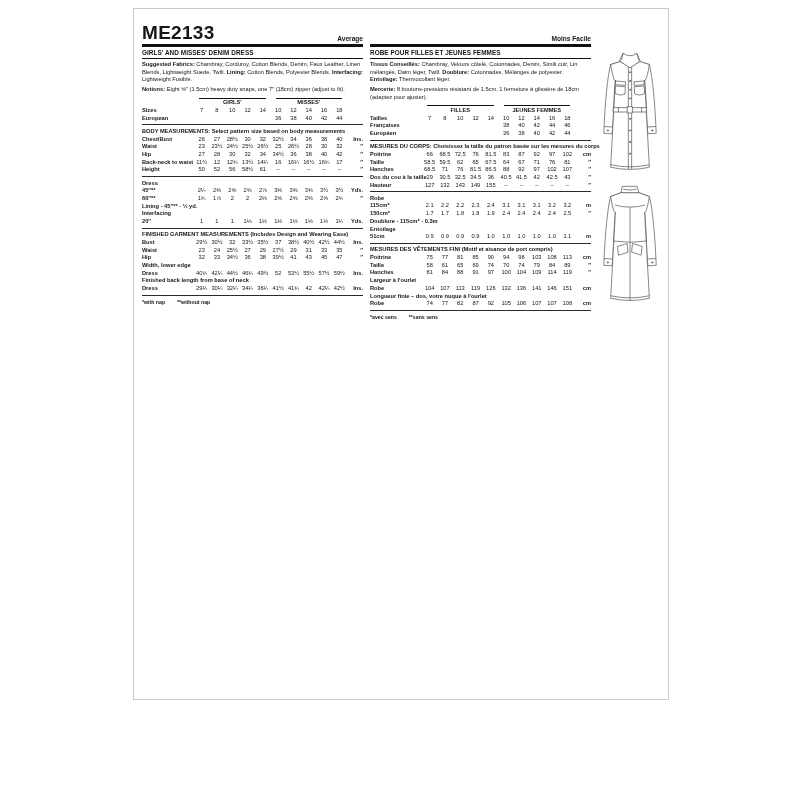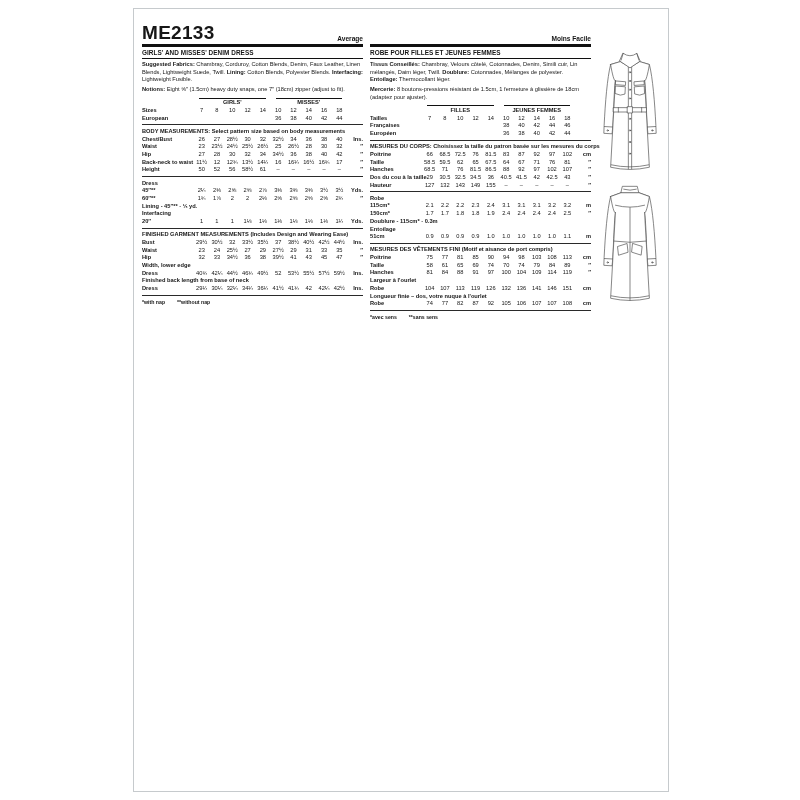"ME2133" .sheet { height: 784px -> 692px }
